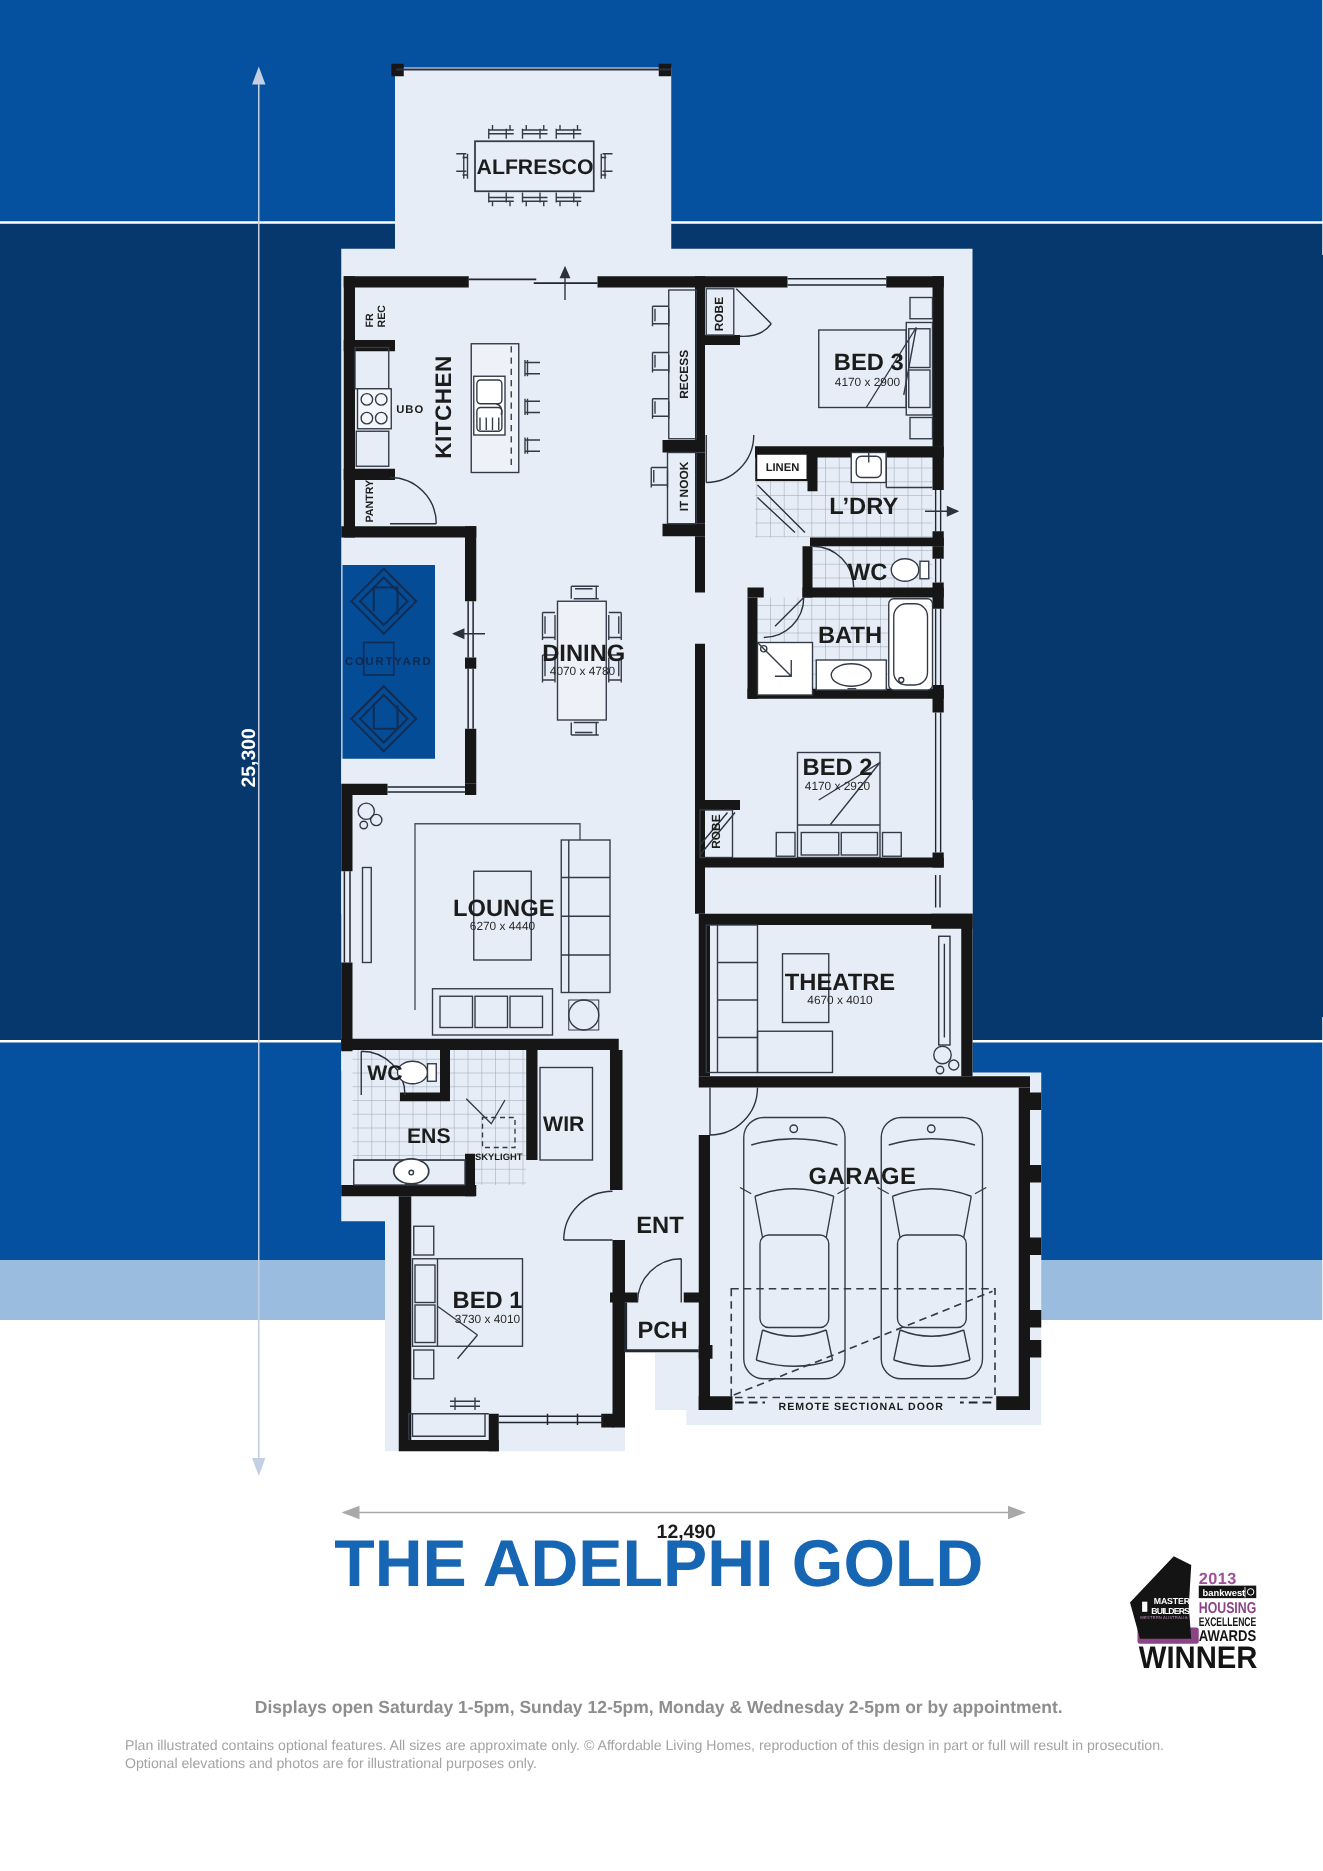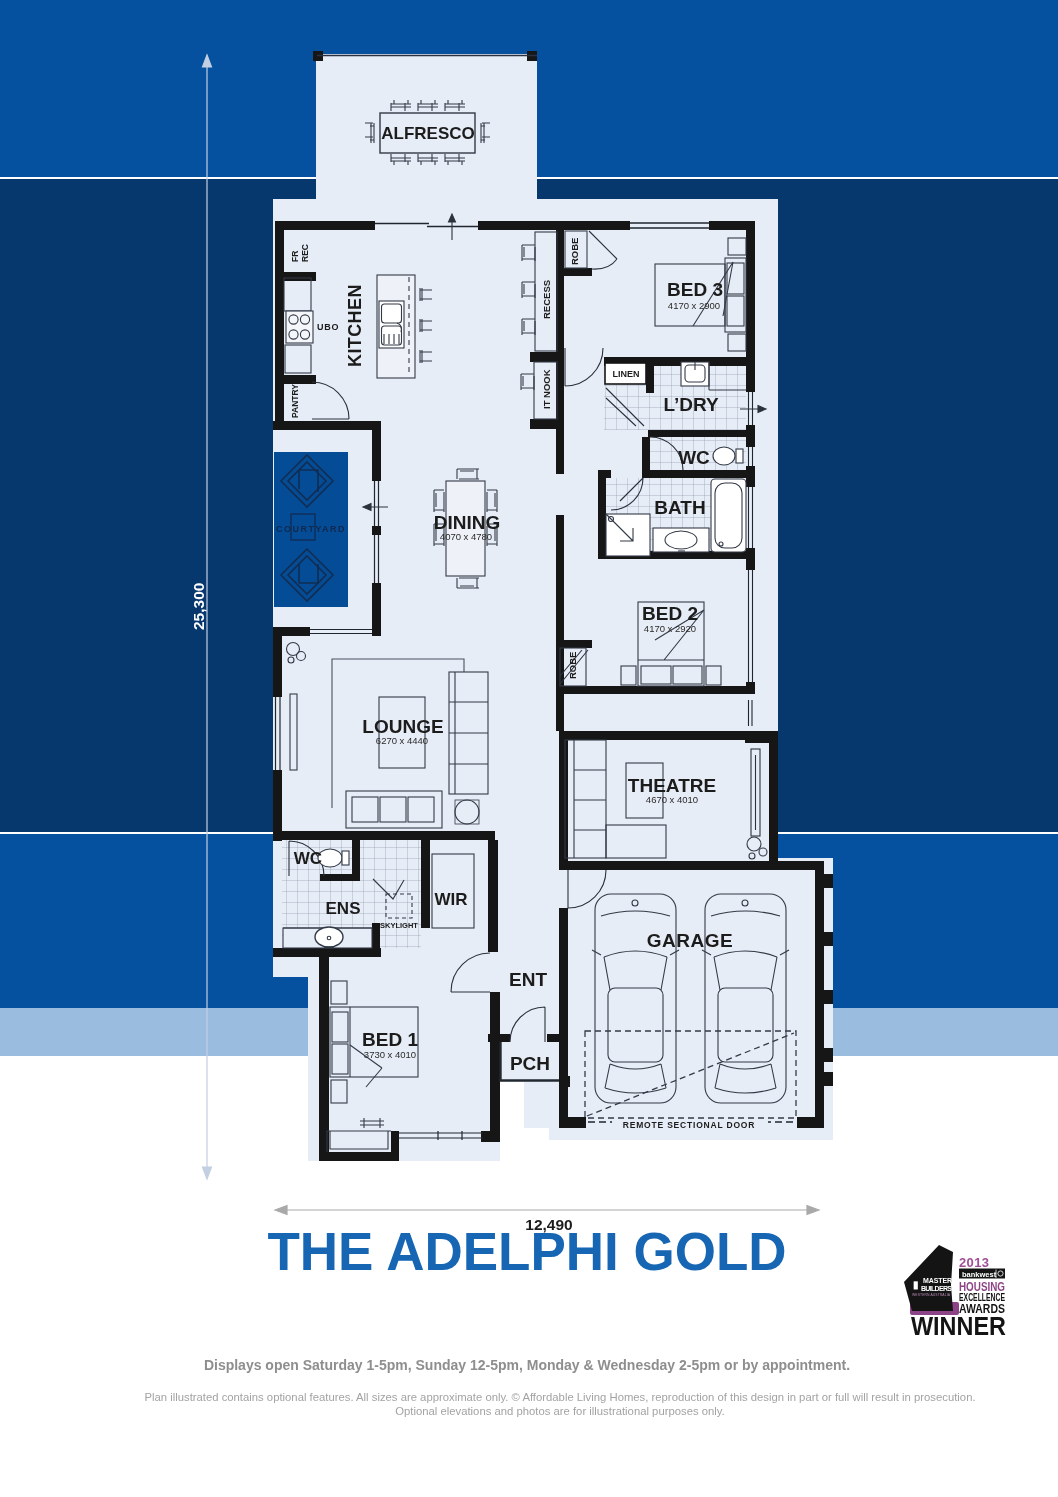"Plan illustrated contains optional" div { text-align: center -> none }
